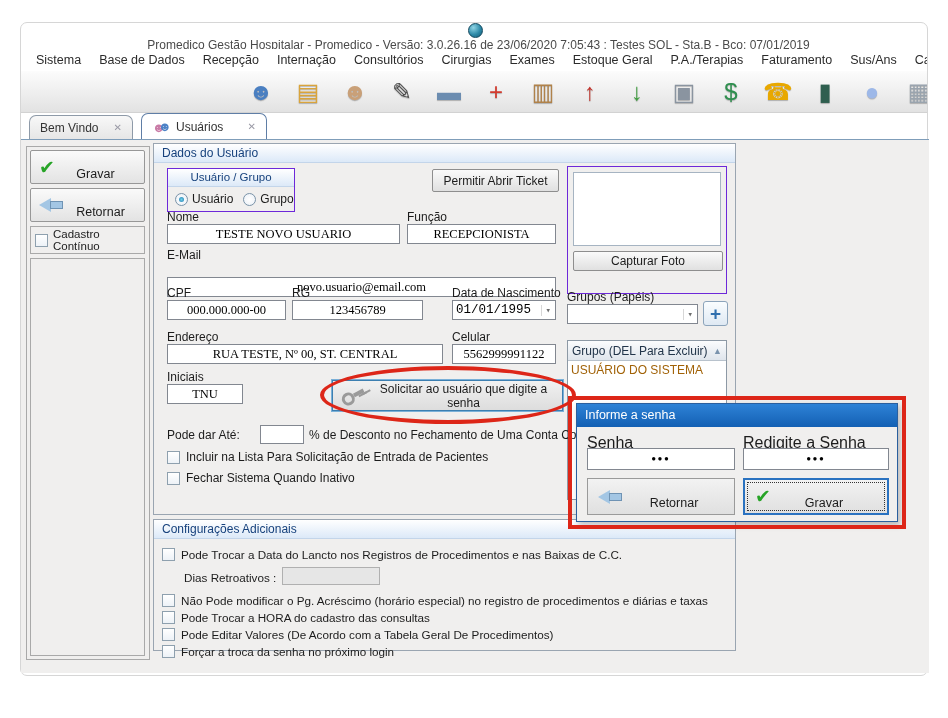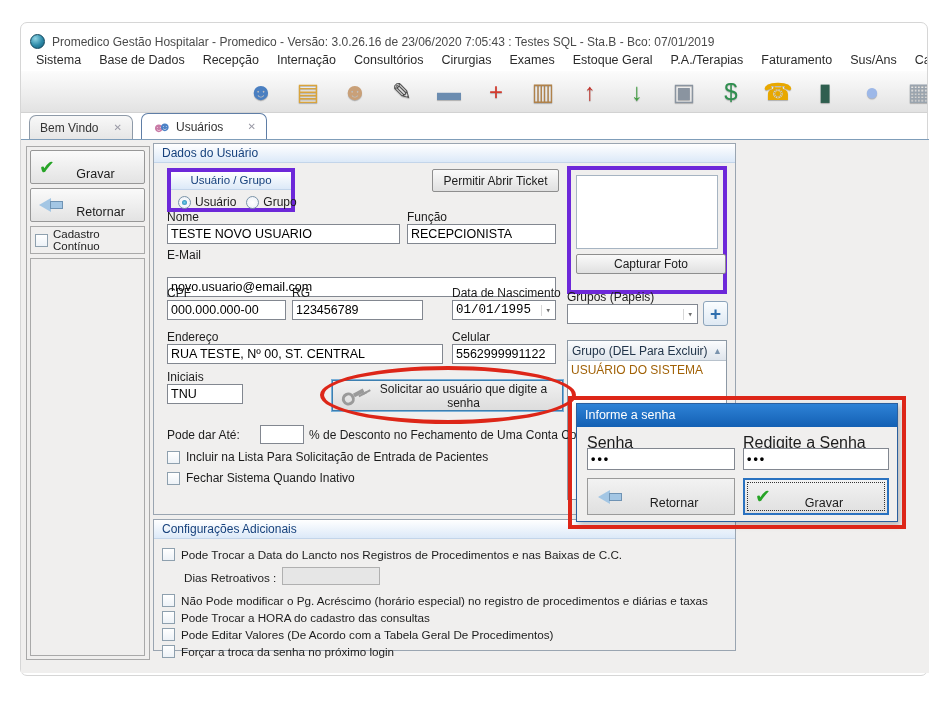"Promedico Gestão Hospitalar - Promedico" .titlebar { align-items: flex-end -> center; flex-direction: none -> column }
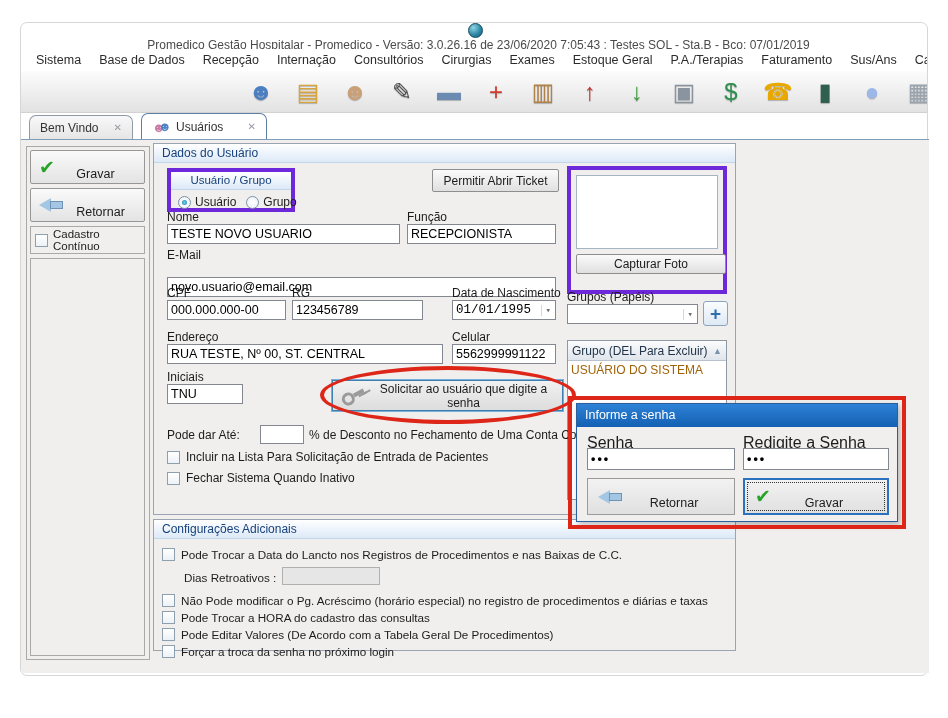"Usuário / Grupo" .mini { border: 4px solid #6d28d9 -> 1px solid #6d28d9 }
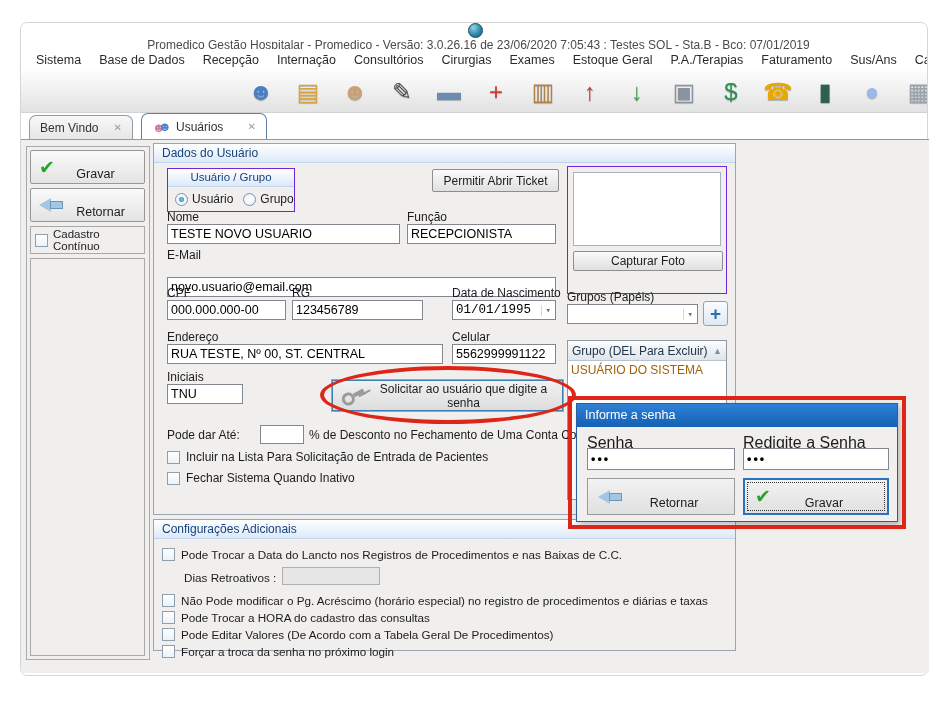"TESTE NOVO USUARIO" .tinput { font-family: Liberation Sans, sans-serif -> Liberation Serif, serif; text-align: none -> center }
